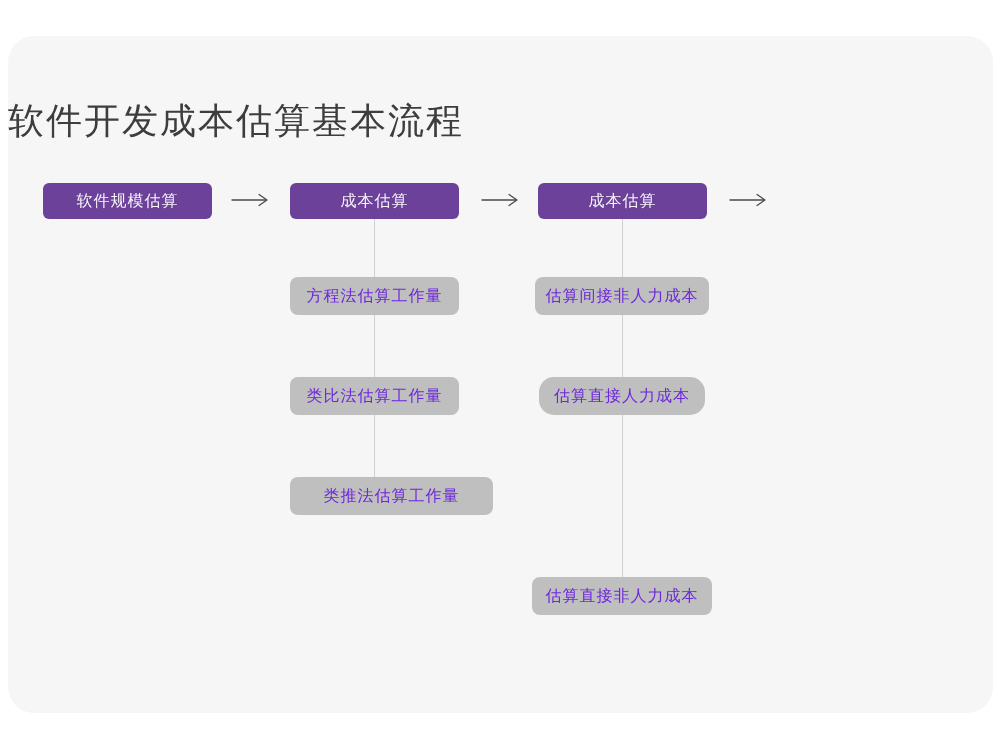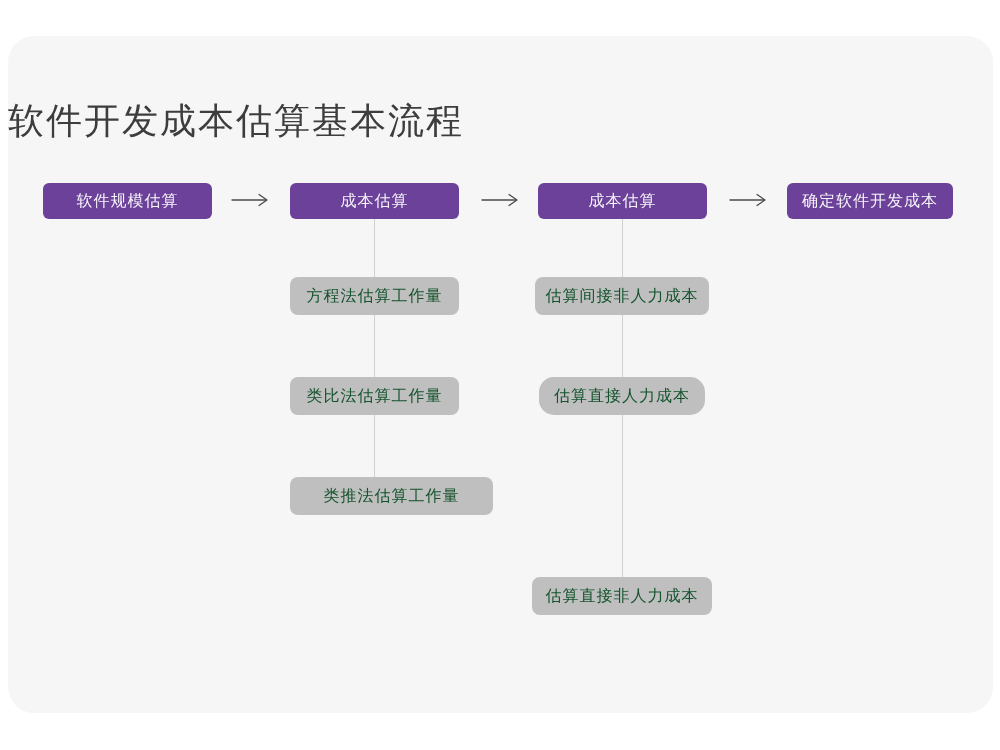"确定软件开发成本" div.stage { html: <div>确定软件开发成本</div> -> none }
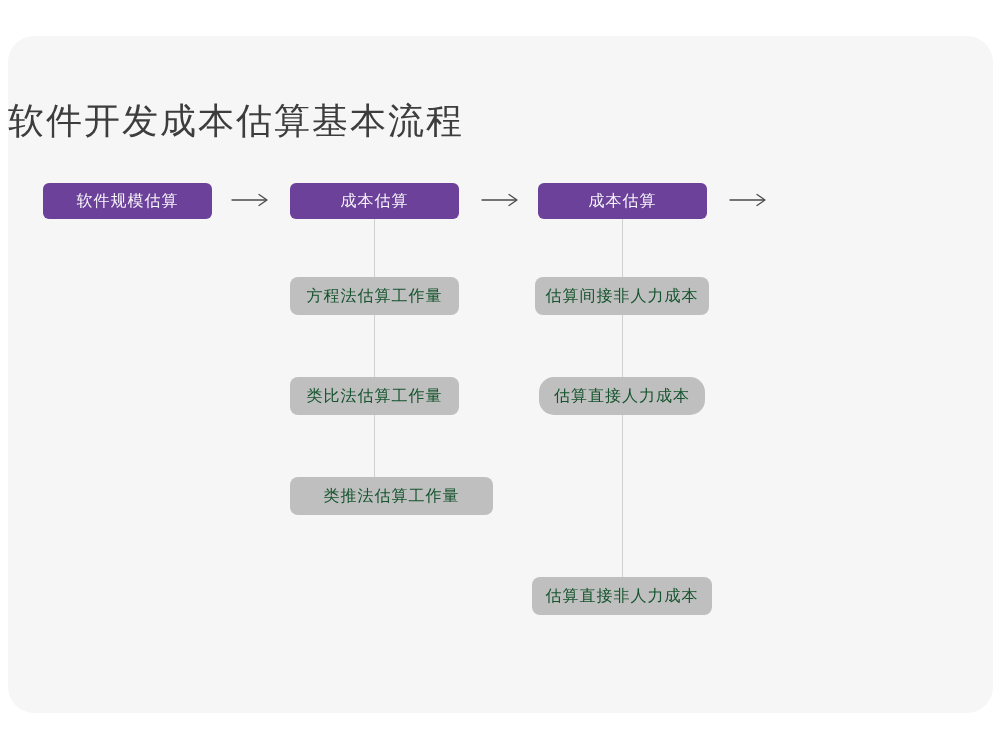"方程法估算工作量" .substep { color: #14532d -> #6d28d9 }
